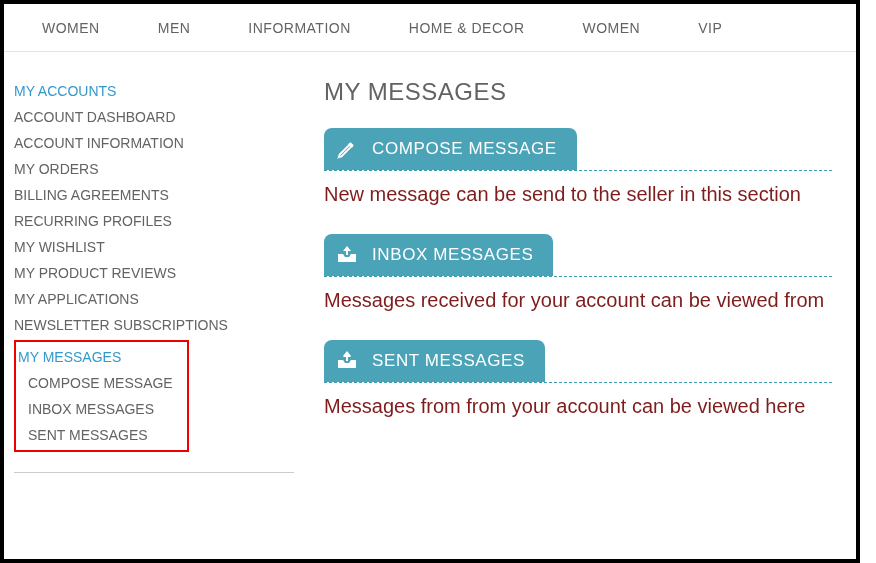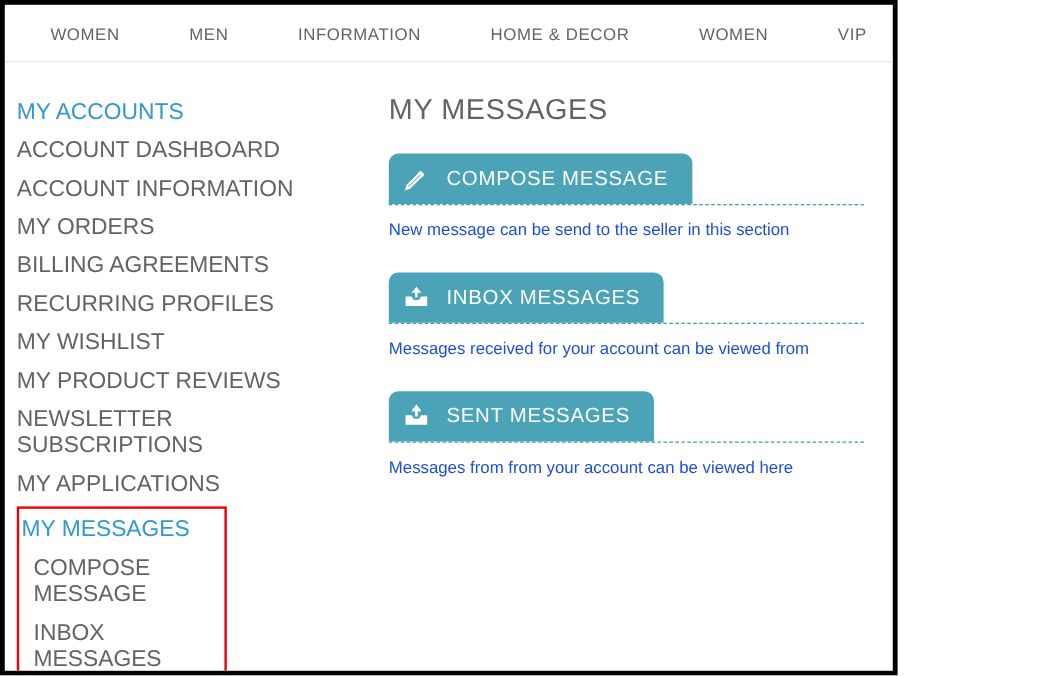"WOMEN" .frame { width: 748px -> 860px }
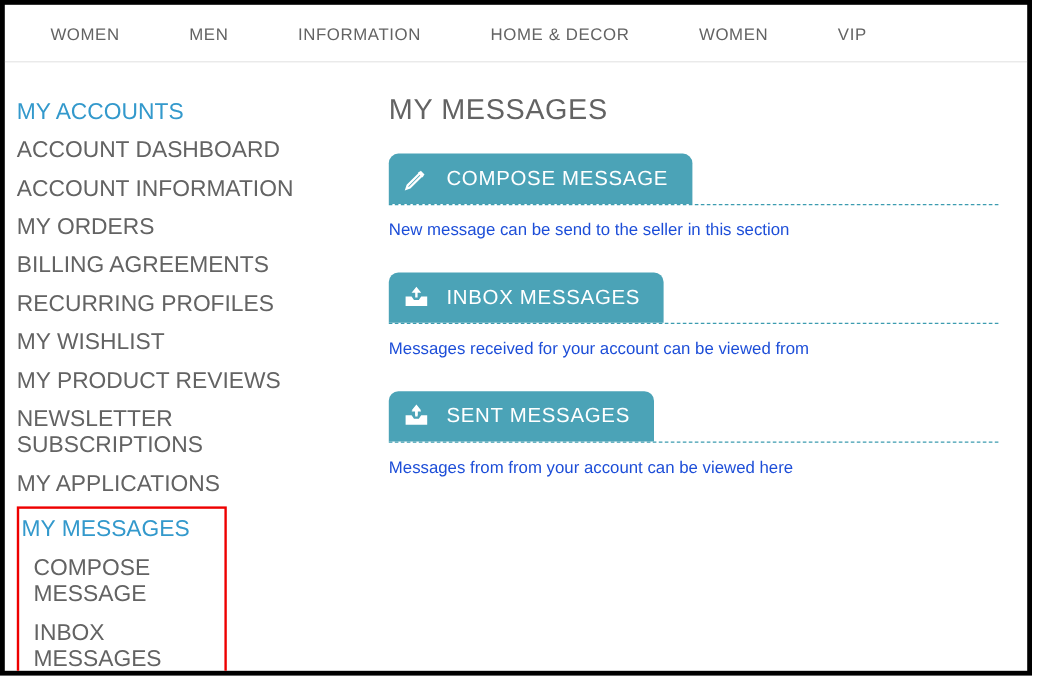"MY ACCOUNTS" .sidebar-item { font-size: 19px -> 14px }
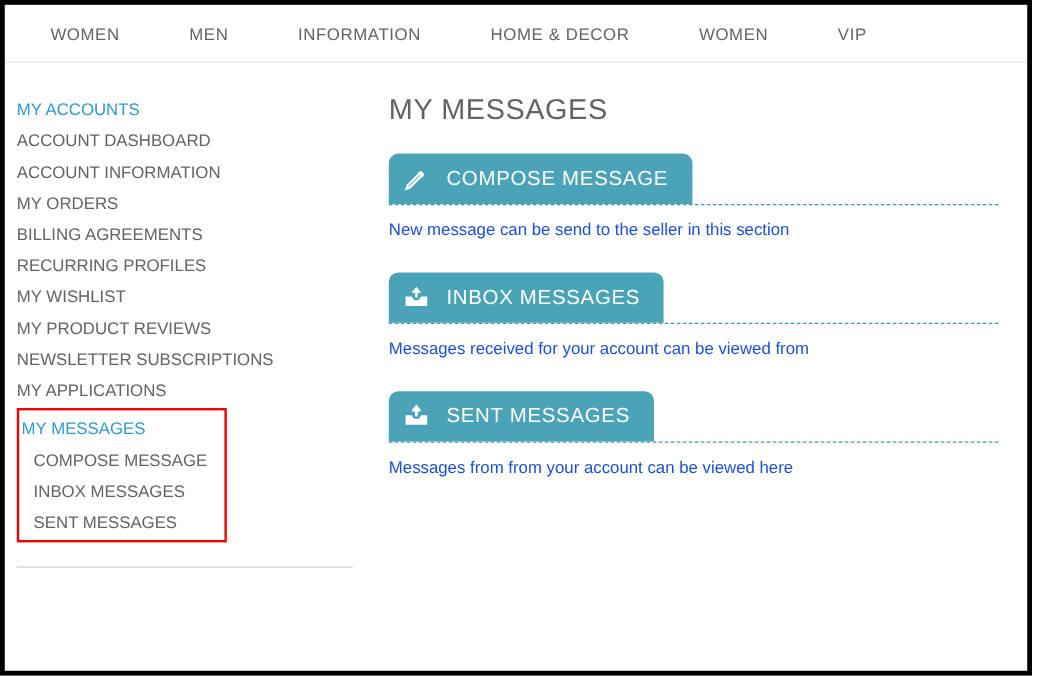"New message can be send" .msg-desc { color: #1d4ed8 -> #7f1d1d; font-size: 14px -> 20px }
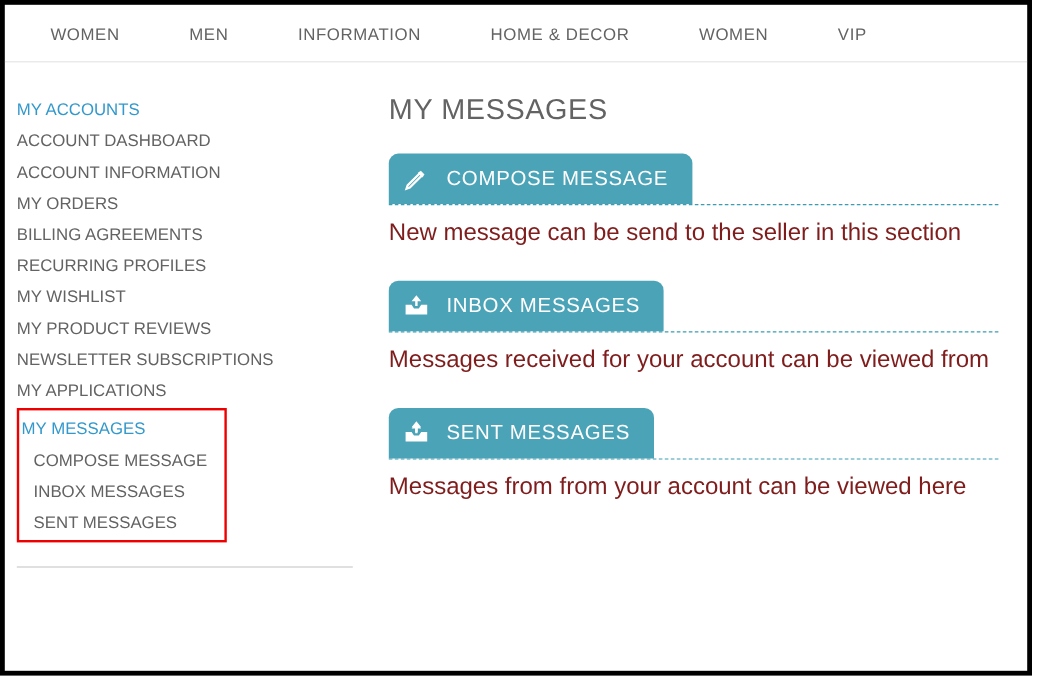"NEWSLETTER SUBSCRIPTIONS" span.sidebar-item { order: before "MY APPLICATIONS" -> after "MY APPLICATIONS" }
